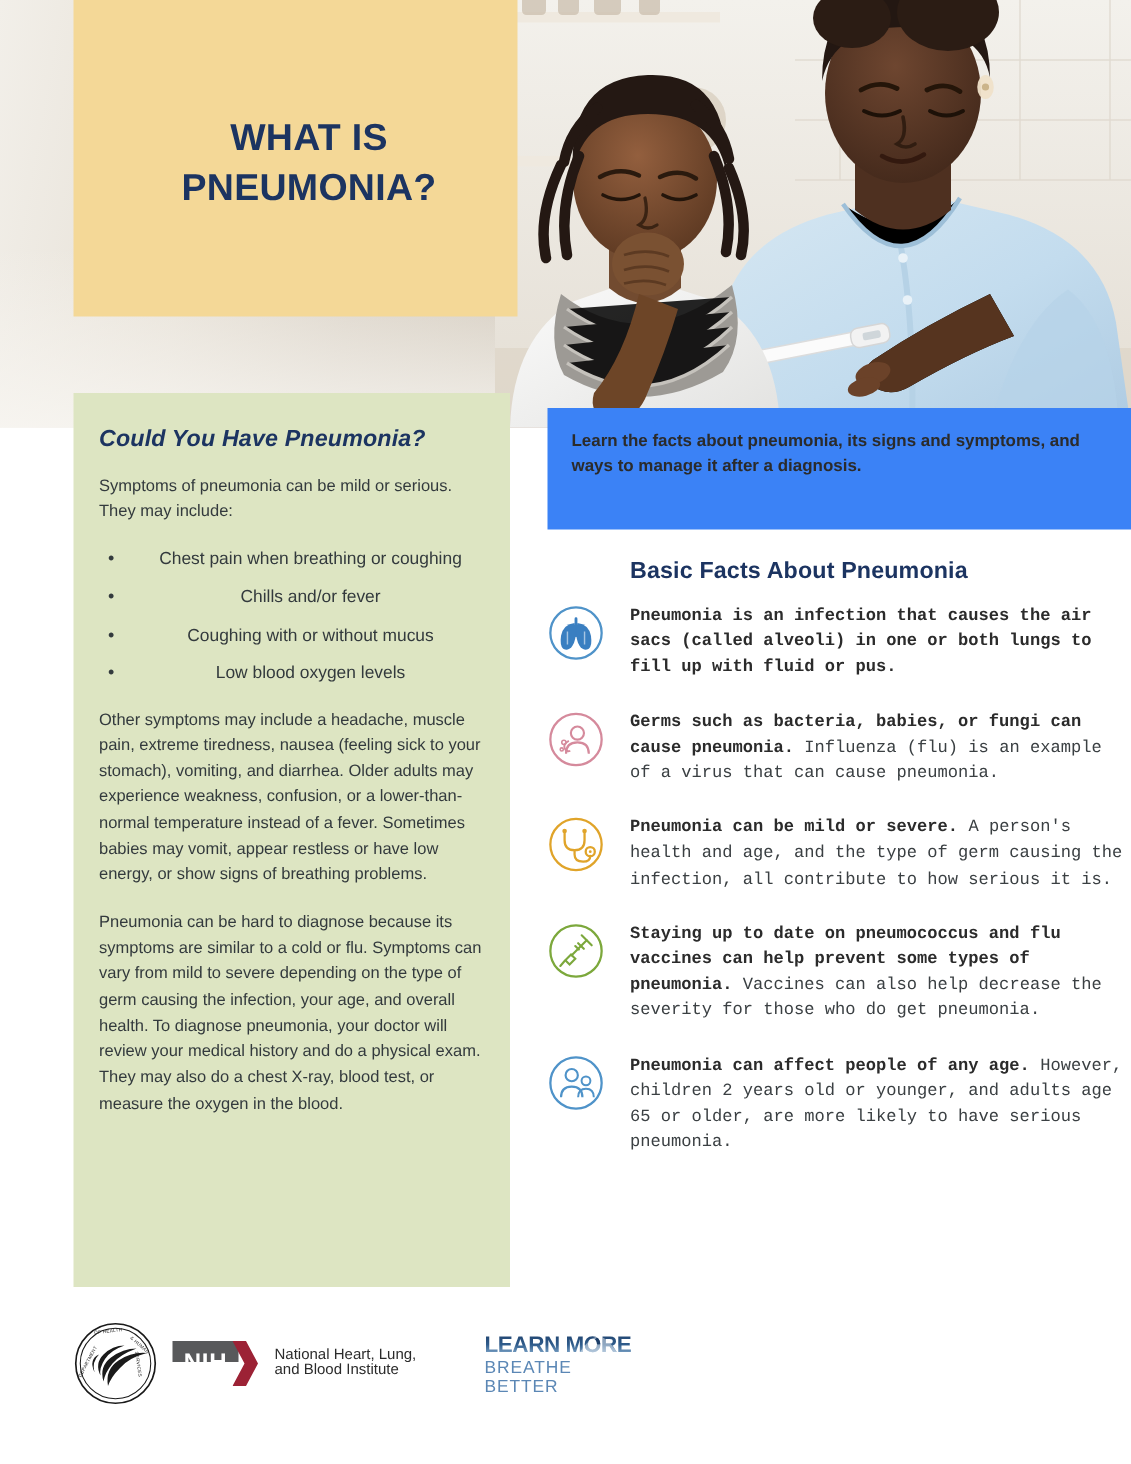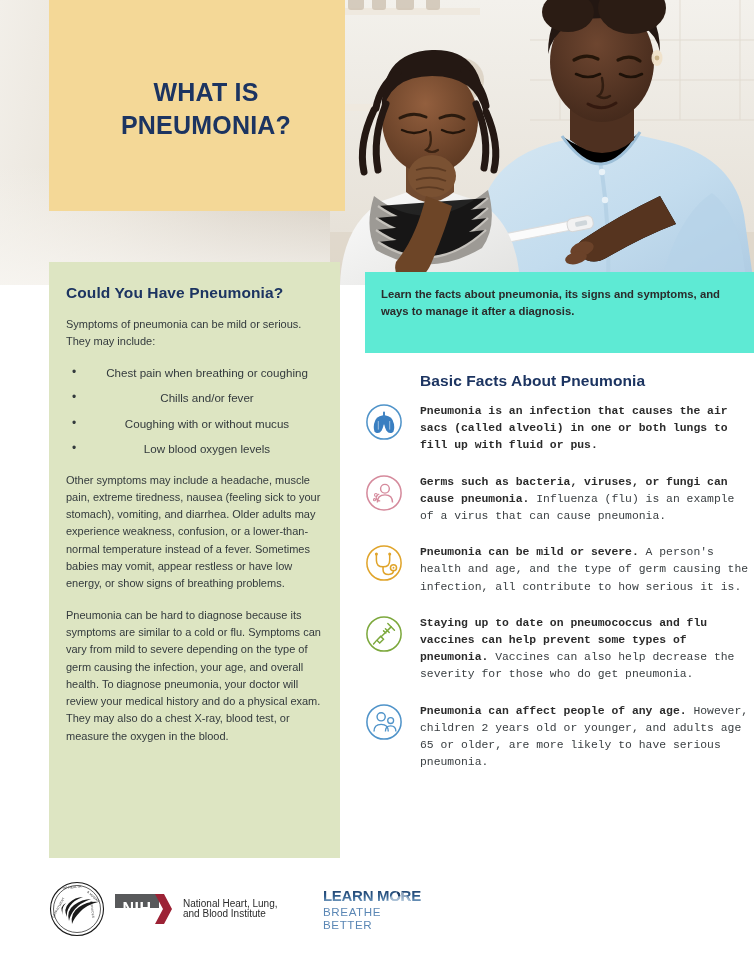"Could You Have Pneumonia?" .green-panel h2 { font-style: none -> italic }
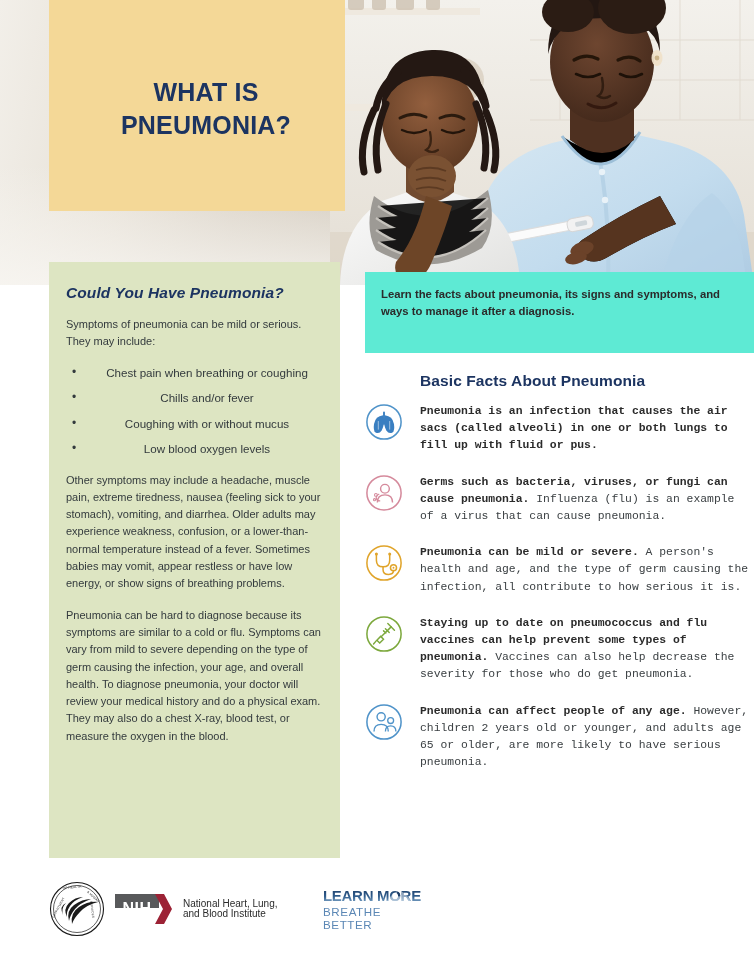"Learn the facts about pneumonia," .callout { background: #5eead4 -> #3b82f6 }
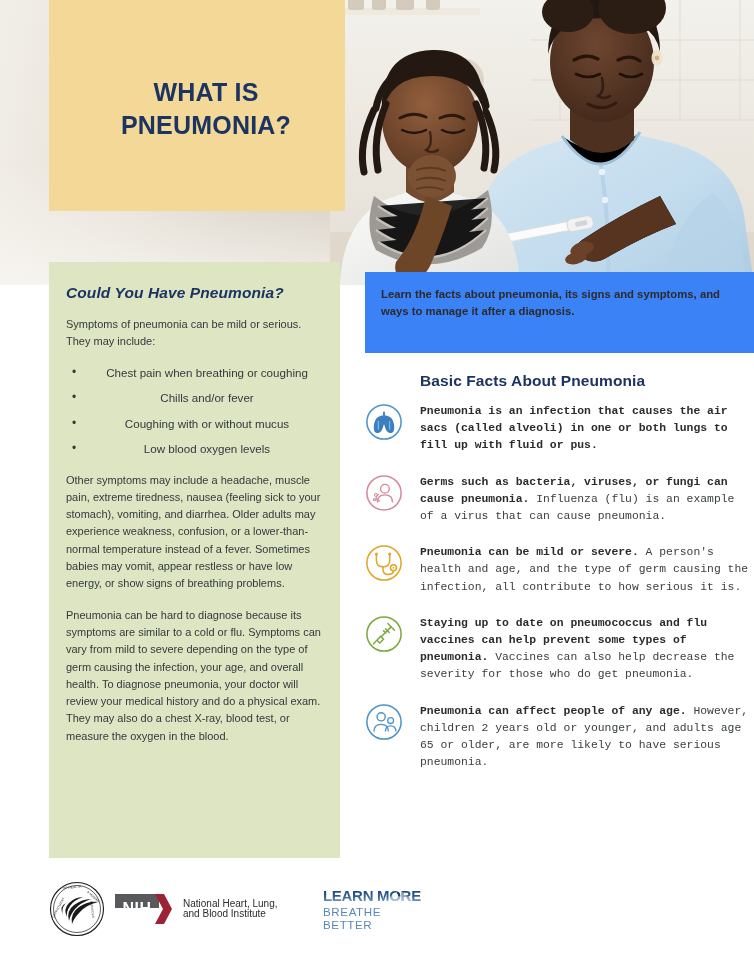"Germs such as bacteria, viruses," b { text: viruses -> babies }
